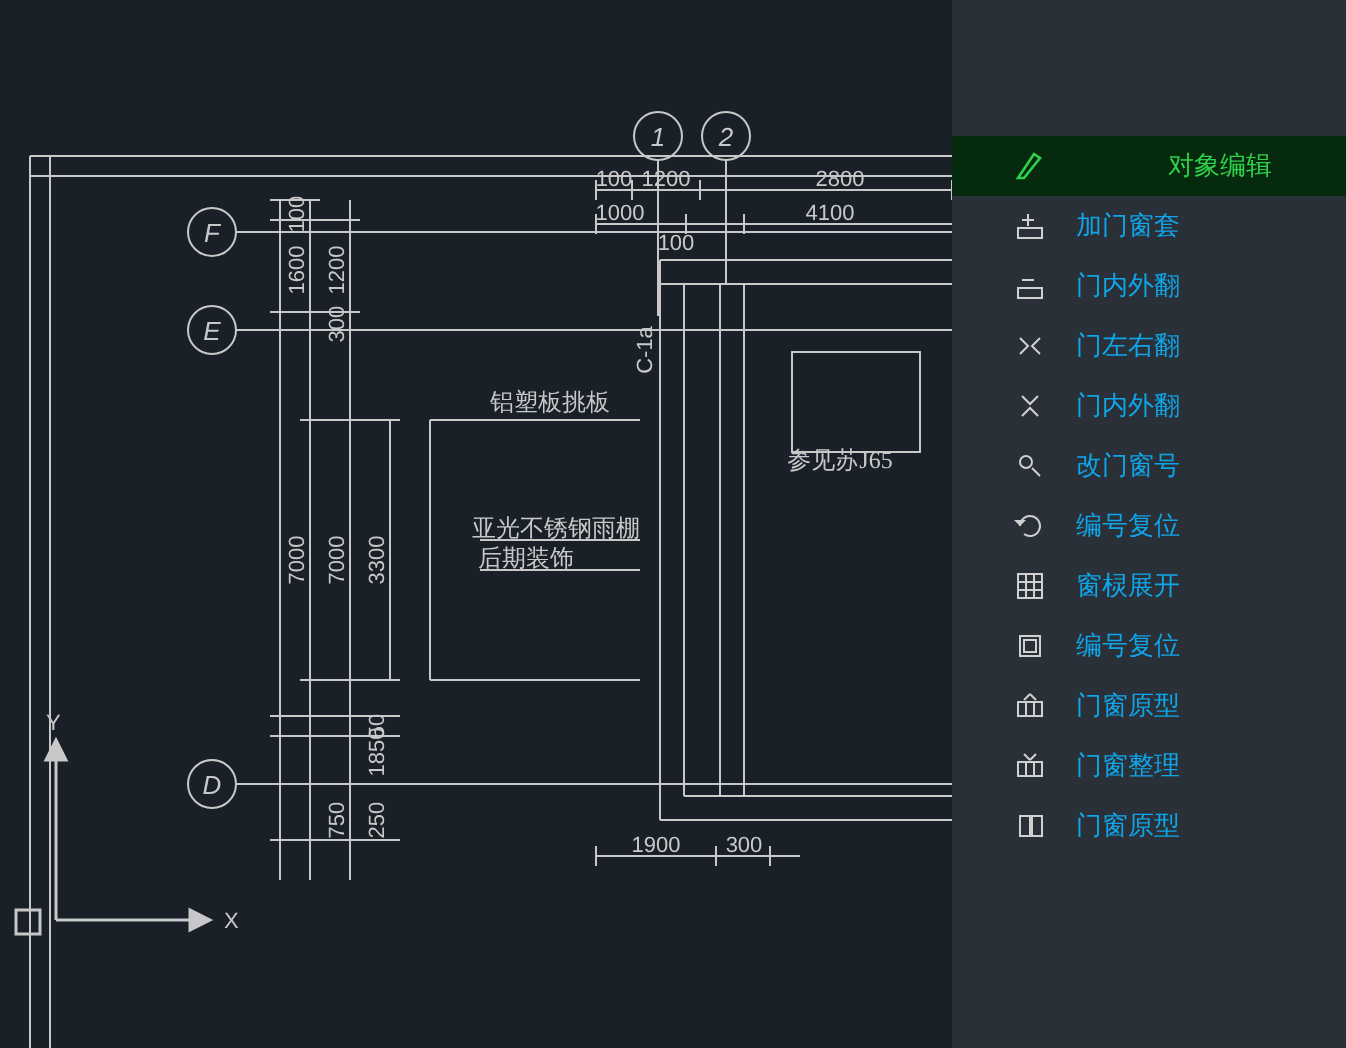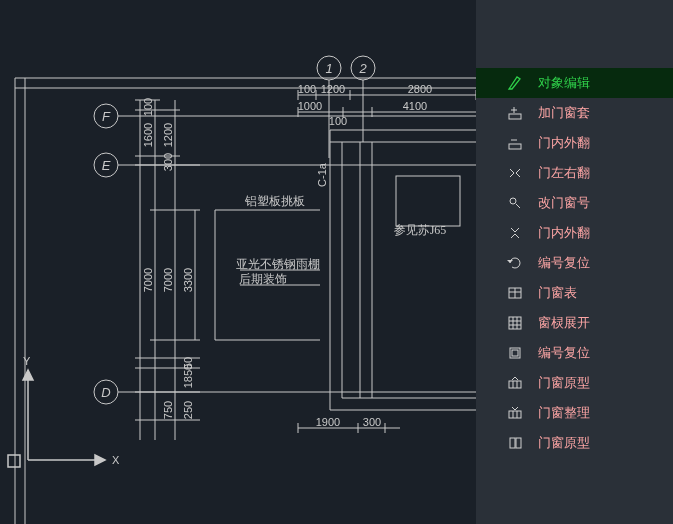"对象编辑" .menu-item.active { gap: none -> 46px }
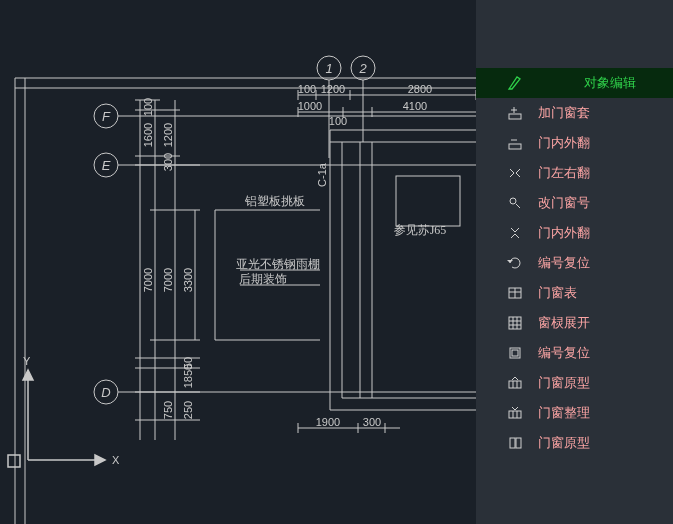"加门窗套" .menu-item { color: #fca5a5 -> #0ea5e9 }
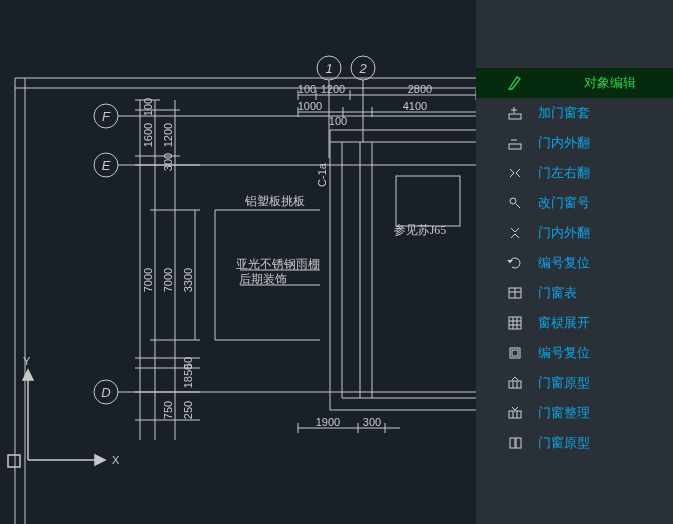"改门窗号" div.menu-item { order: before "门内外翻" -> after "门内外翻" }
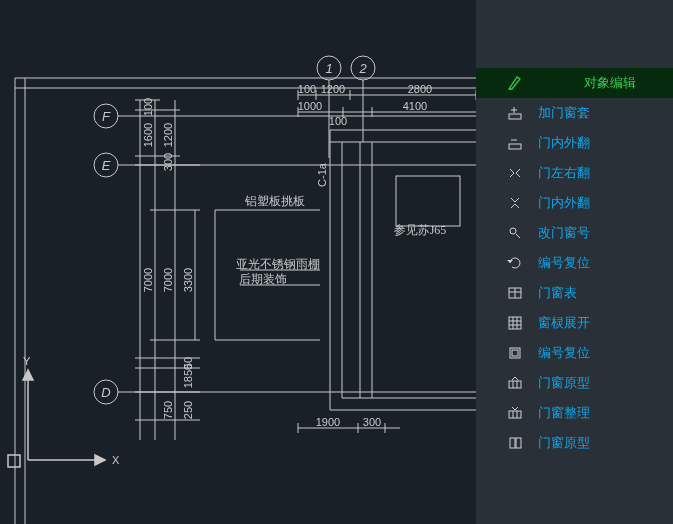"门窗表" div.menu-item { html: <div> <span> <svg> <rect></rect> <line></line> <line></line> </svg> </span> <span>门窗表</span> </div> -> none }
